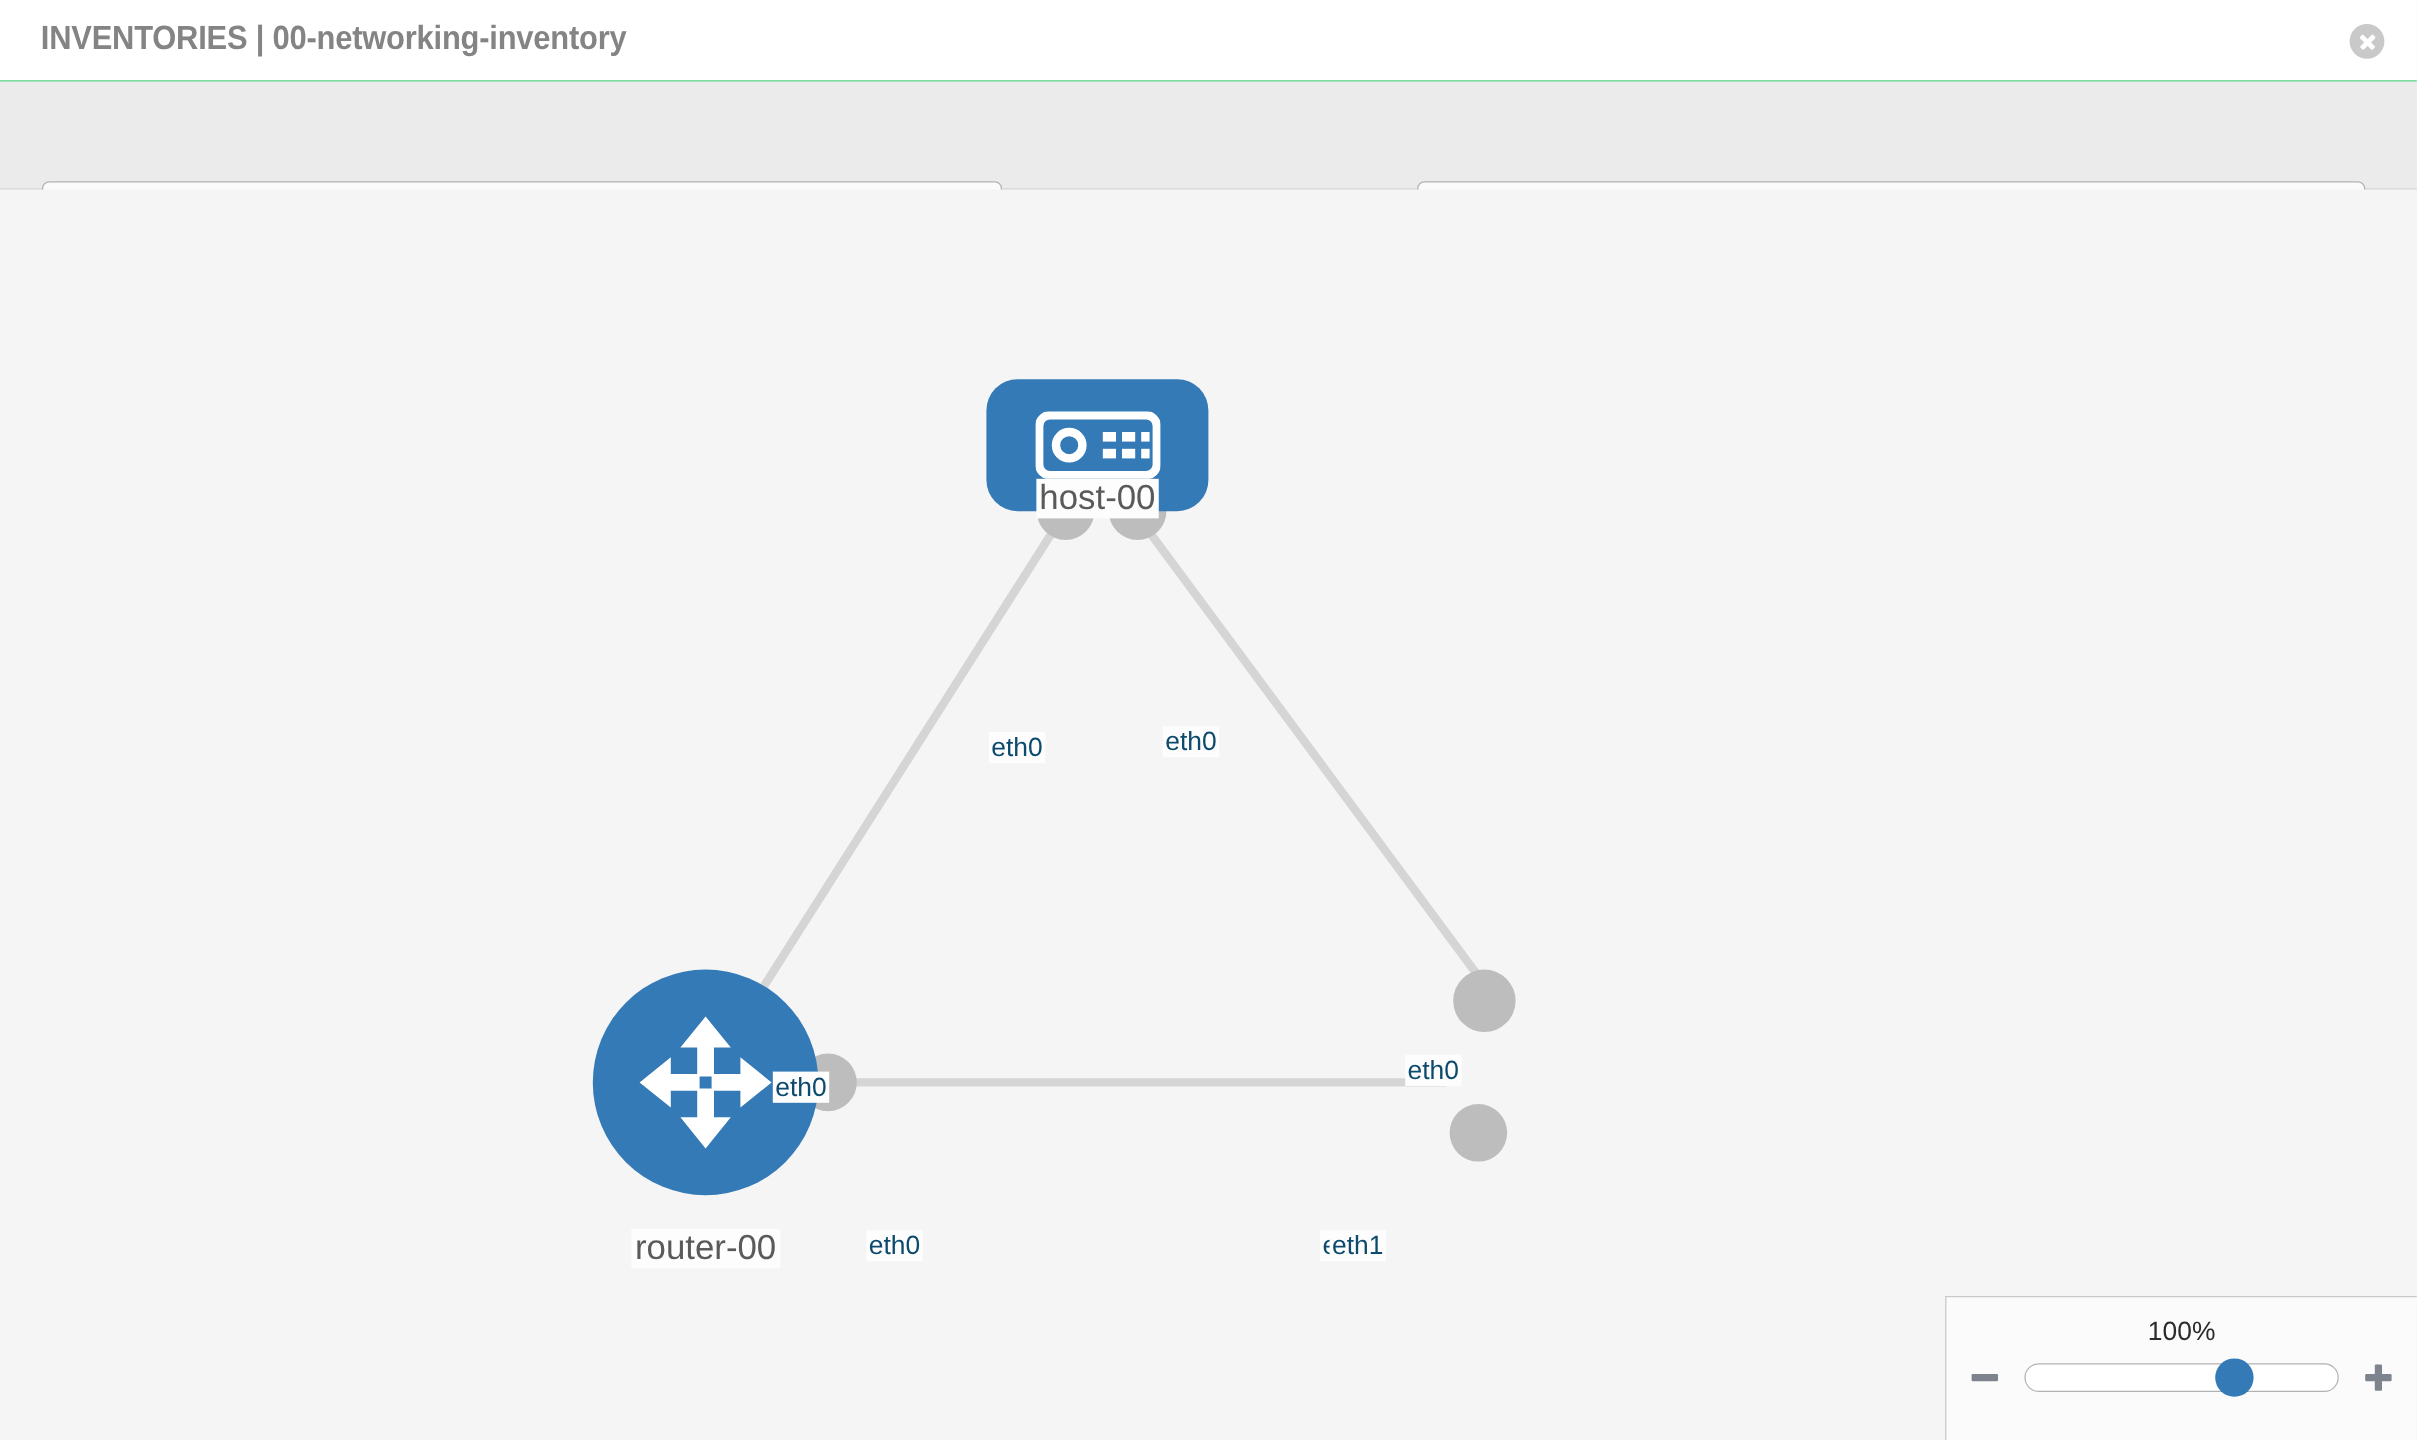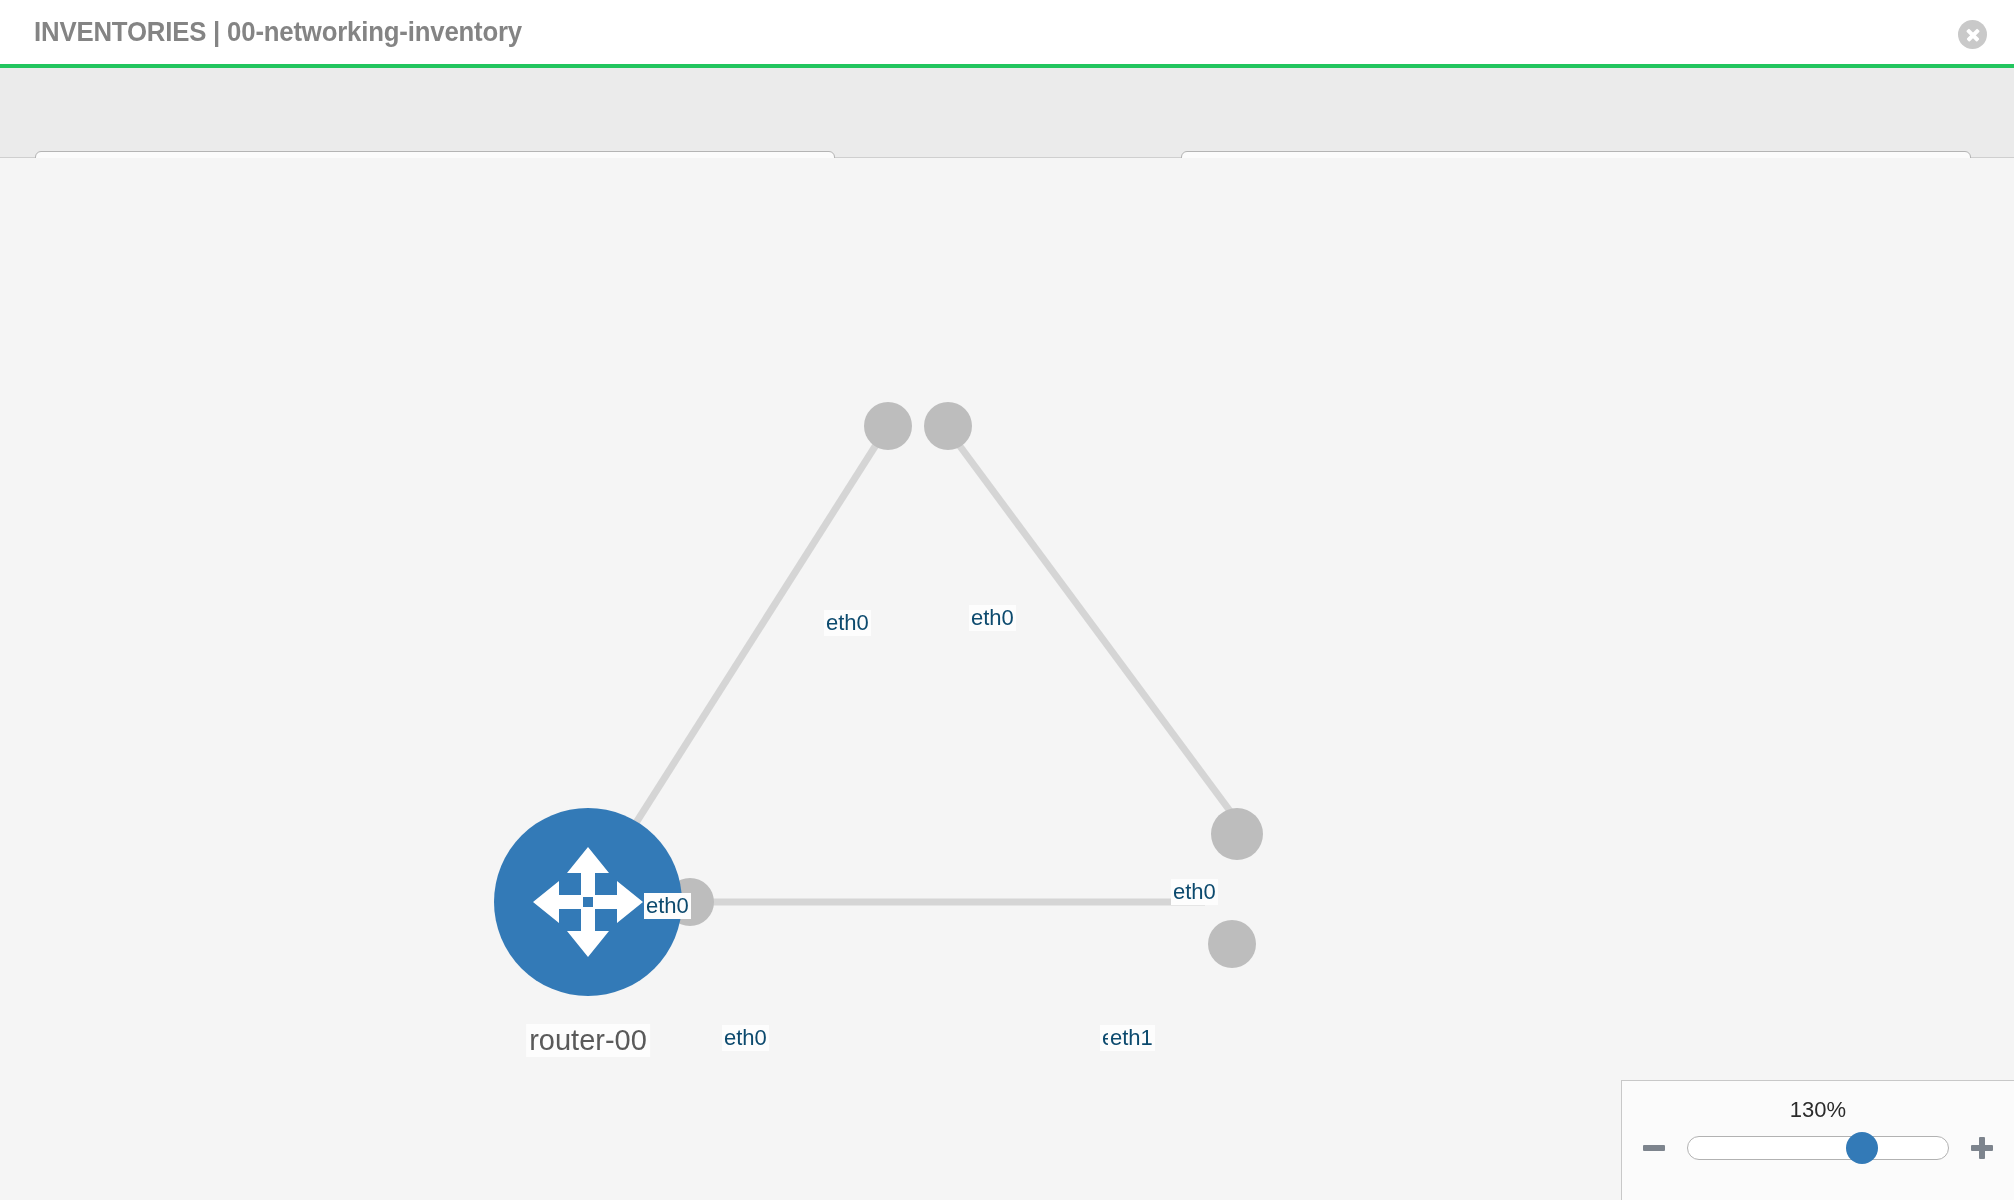"INVENTORIES | 00-networking-inventory" .header { border-bottom: 4px solid #22c55e -> 1px solid #22c55e }
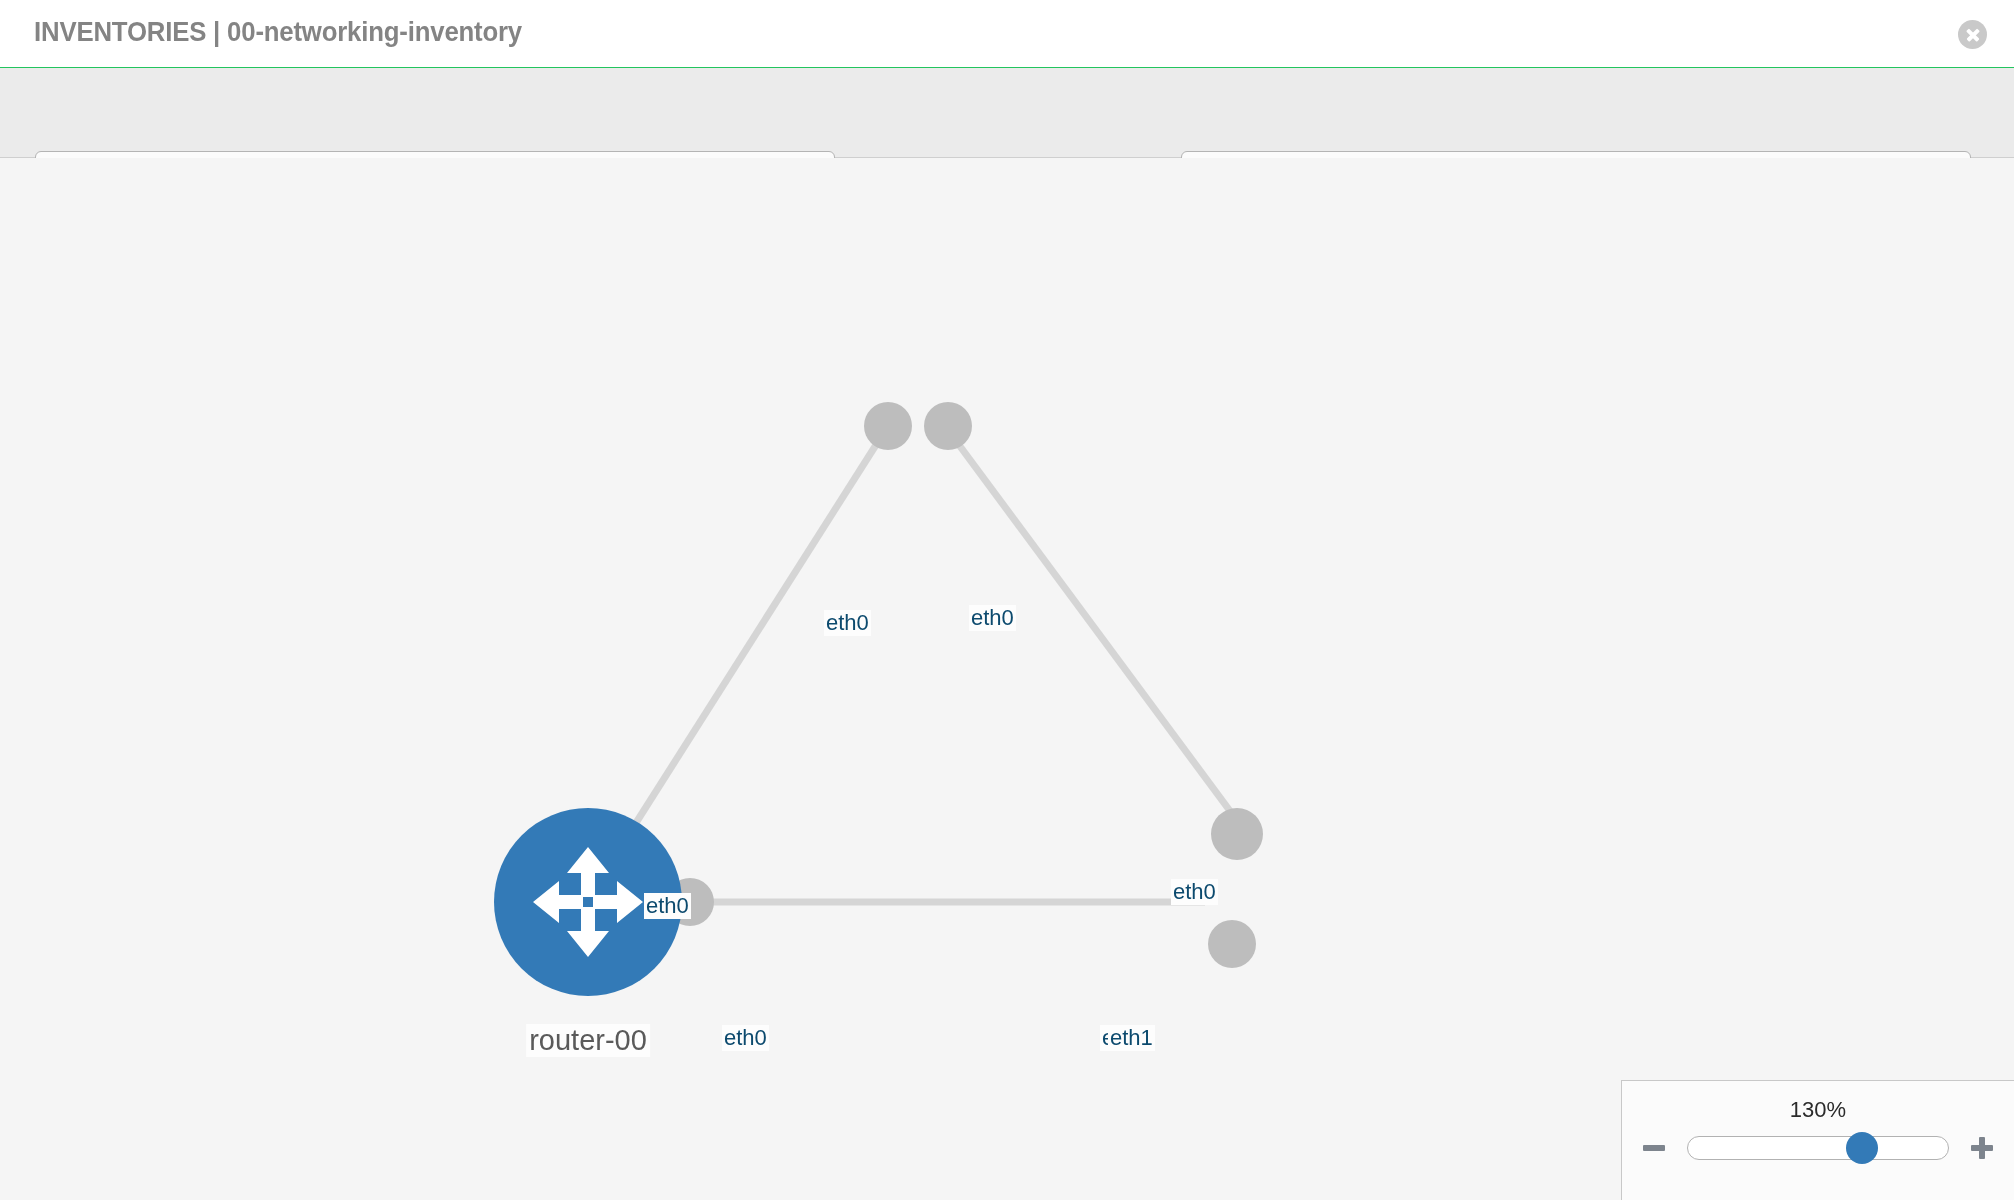"host-00" div.node { html: none -> <div> <div> <svg> <rect></rect> <circle></circle> <rect></rect> <rect></rect> <rect></rect> <rect></rect> <rect></rect> <rect></rect> </svg> </div> <div>host-00</div> </div> }
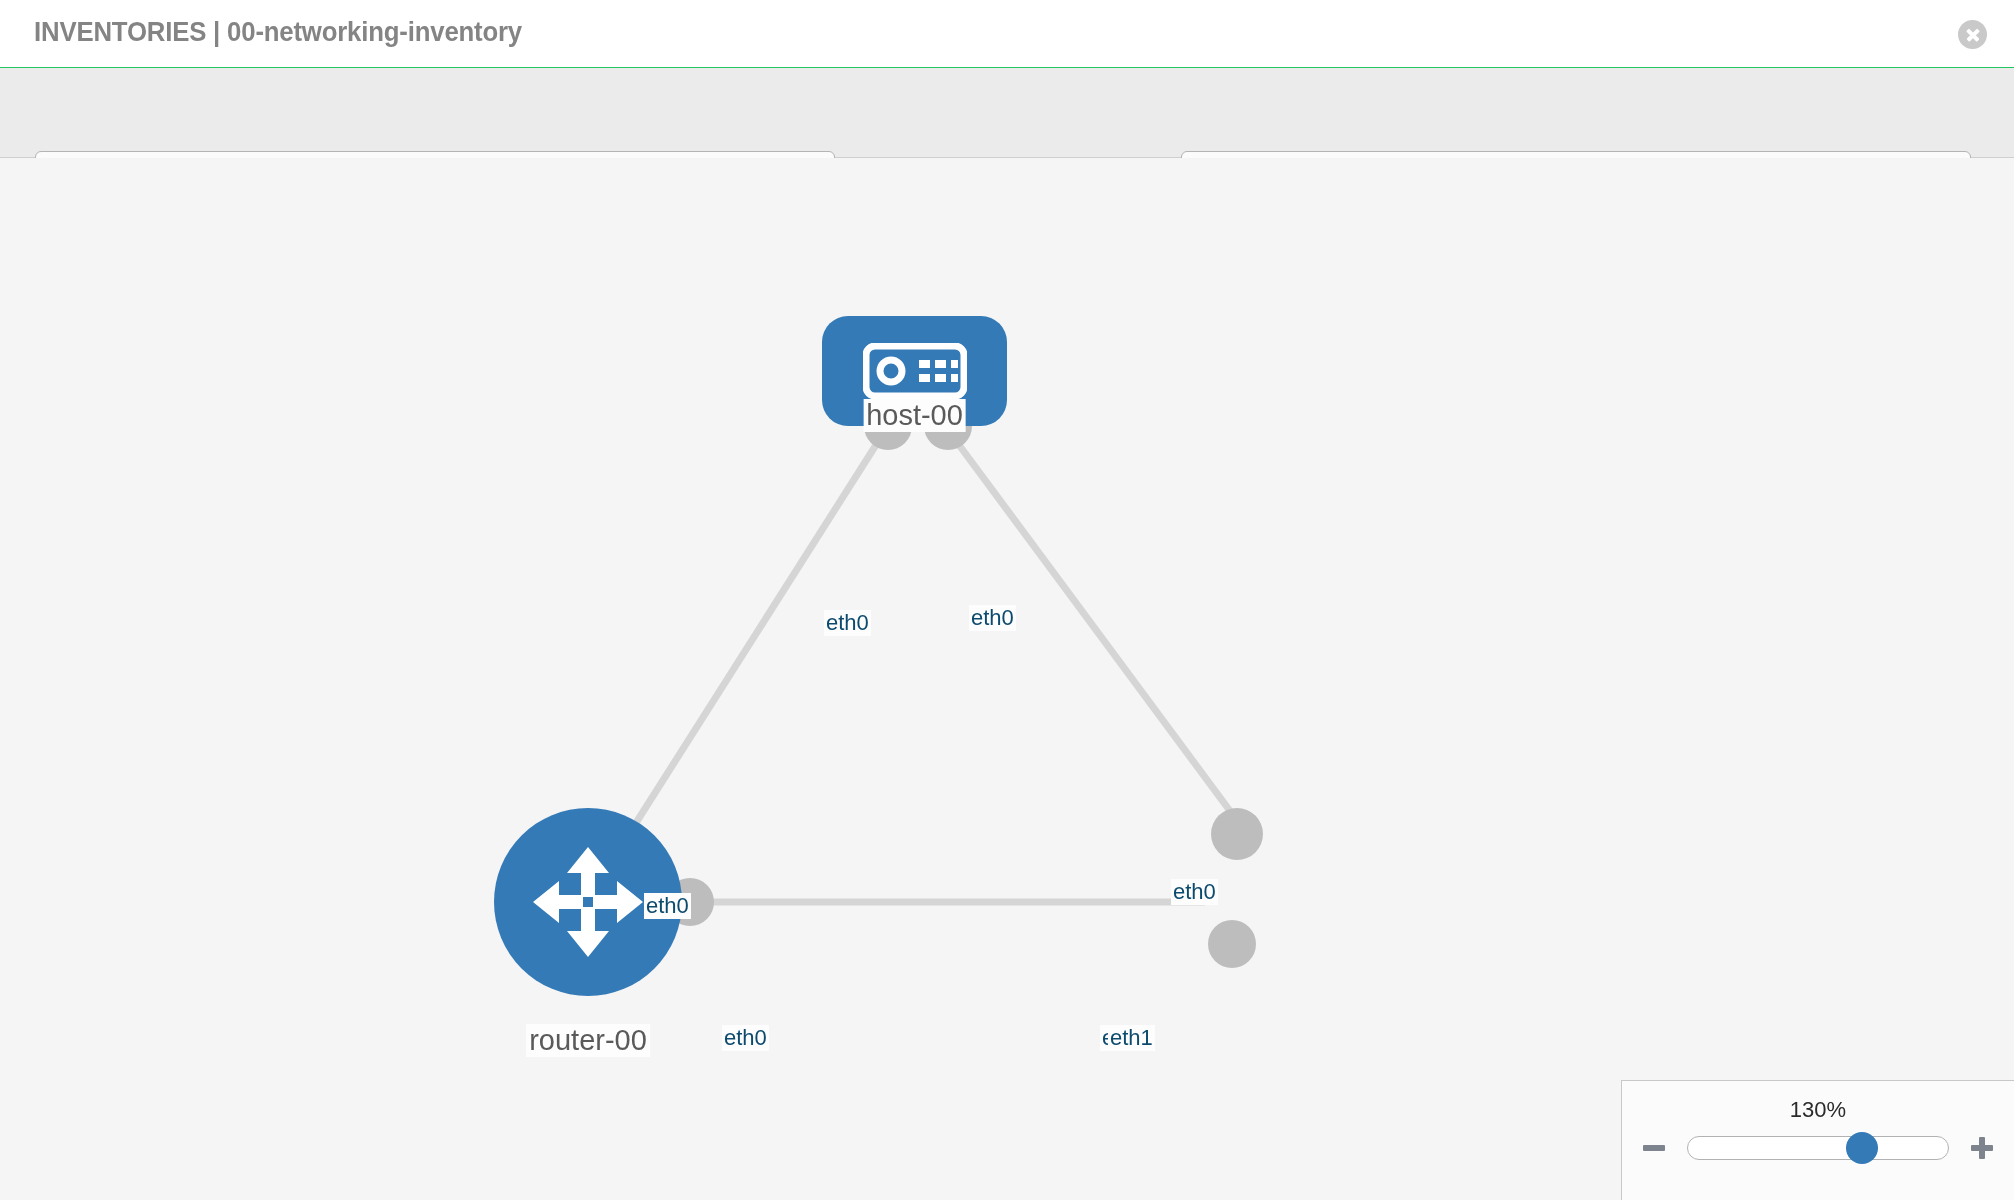"130%" div.zoom-value { text: 130% -> 100% }
